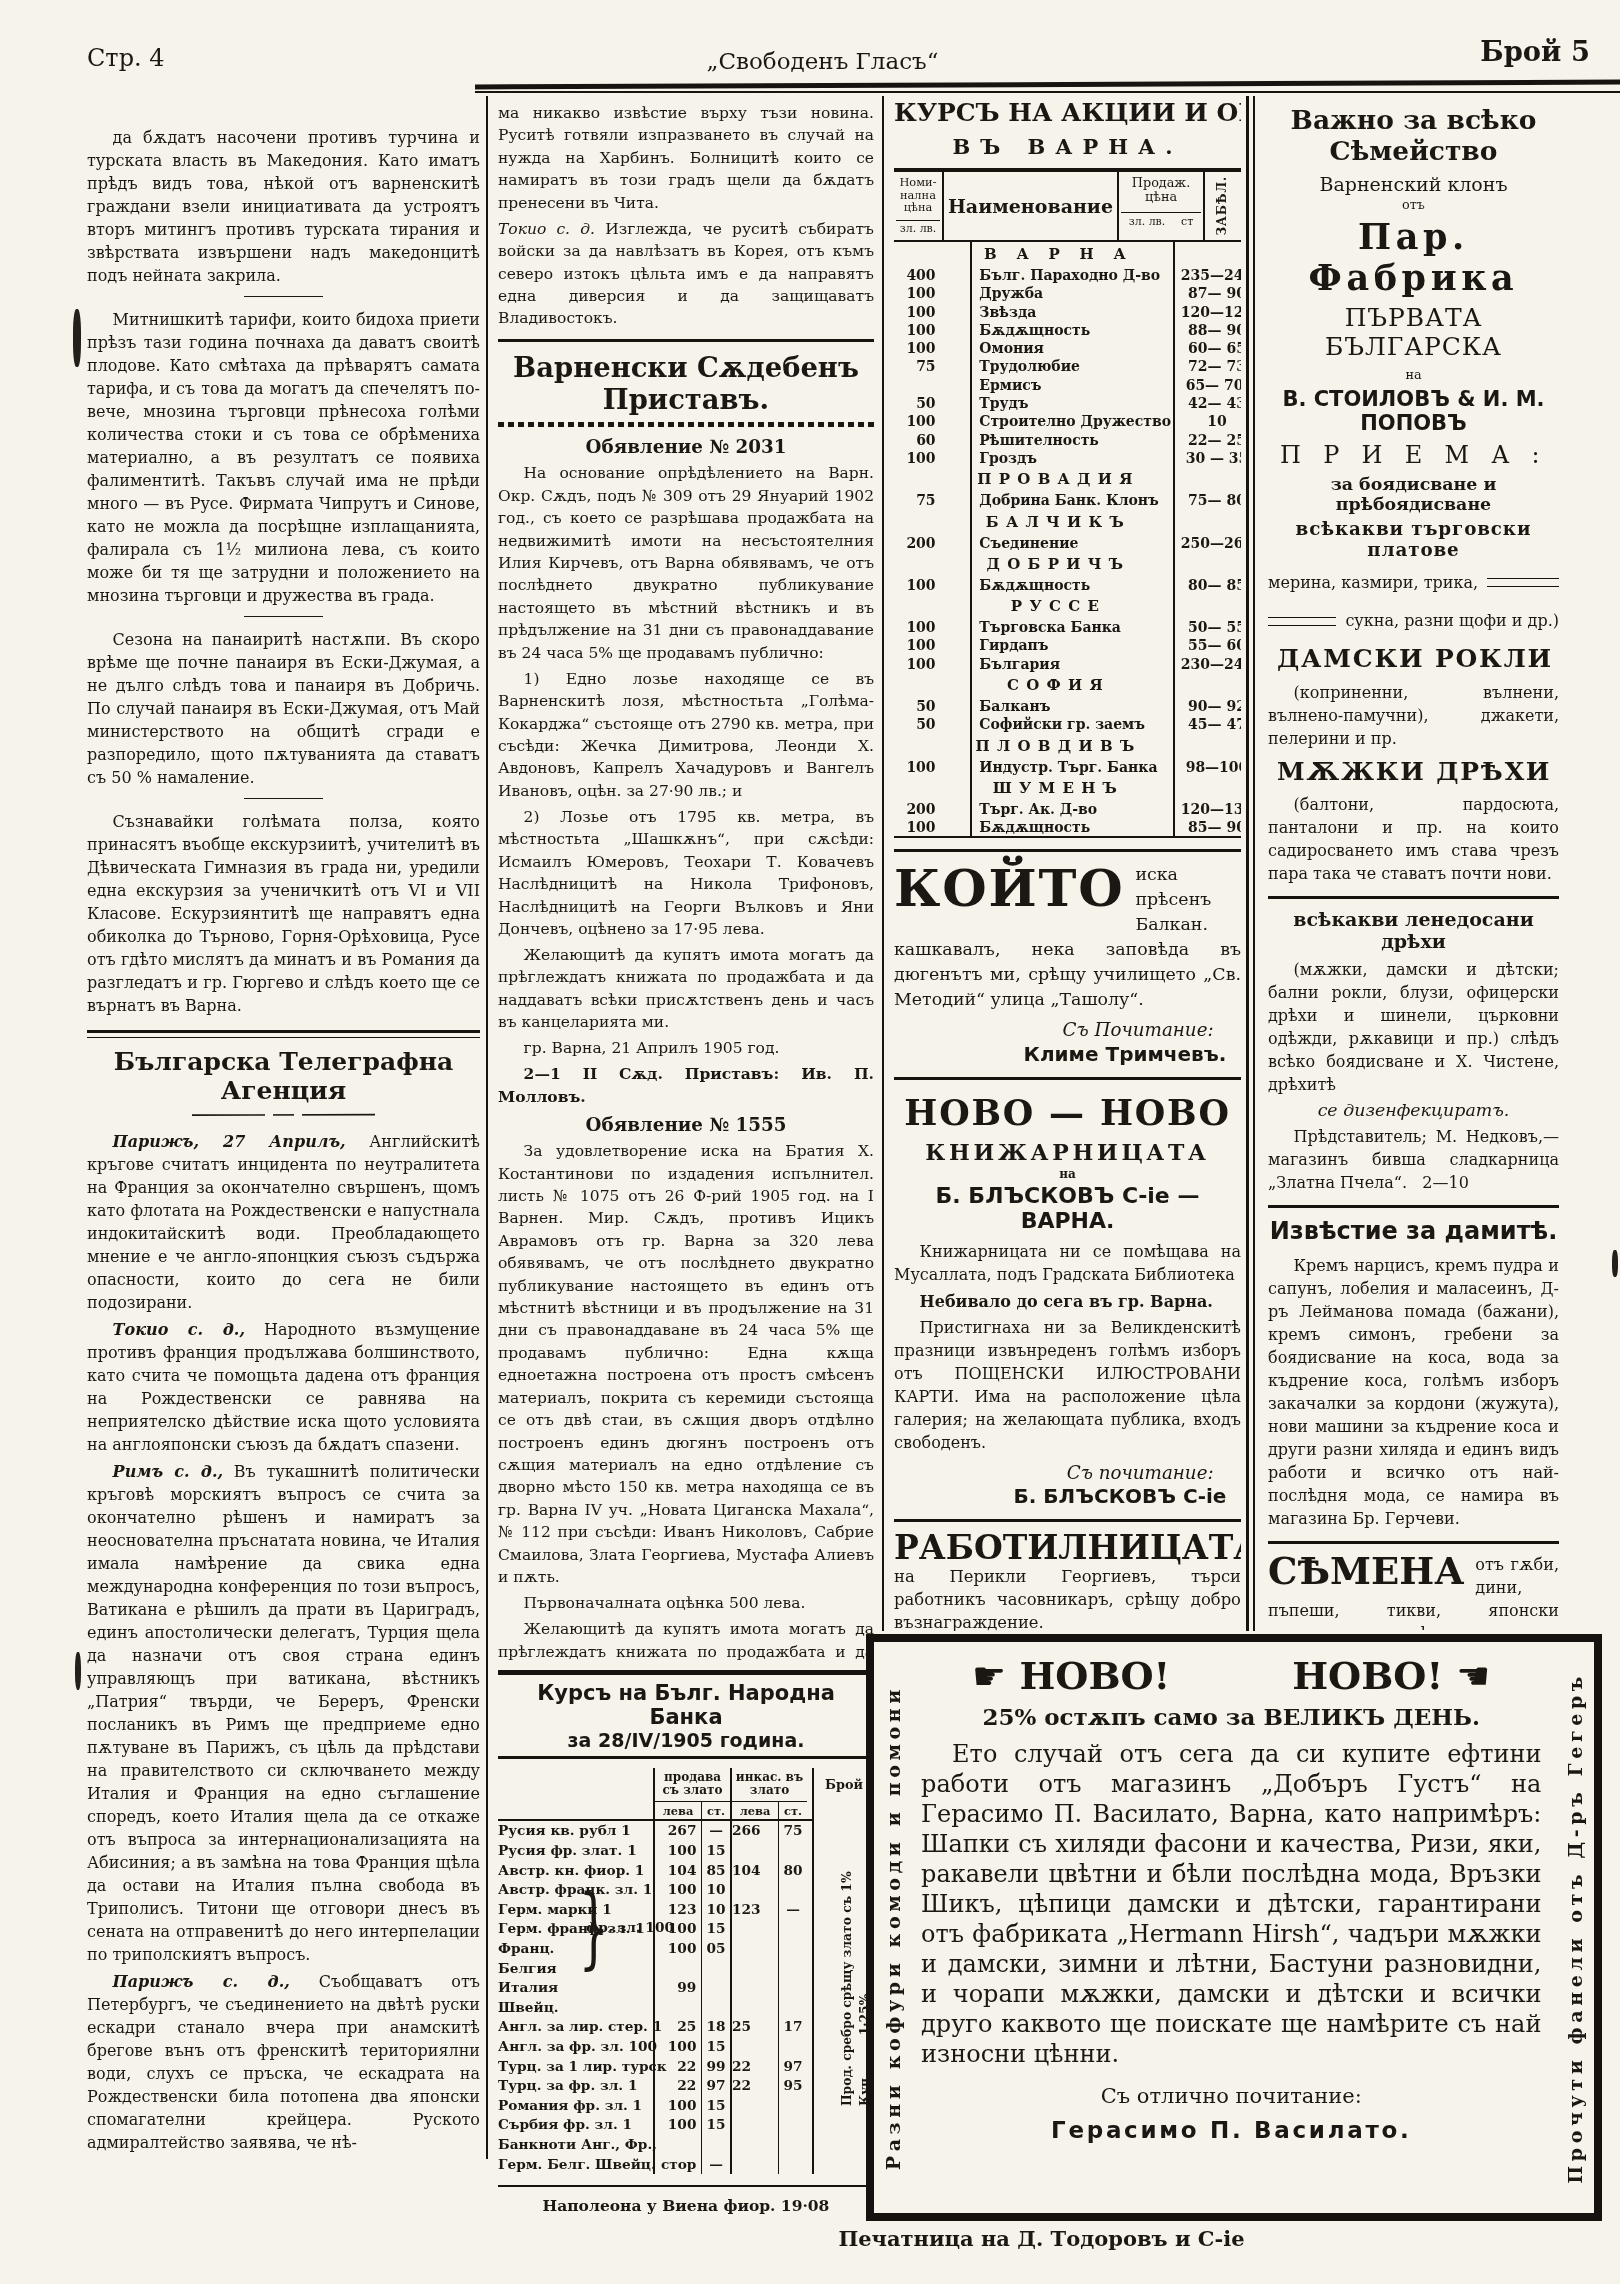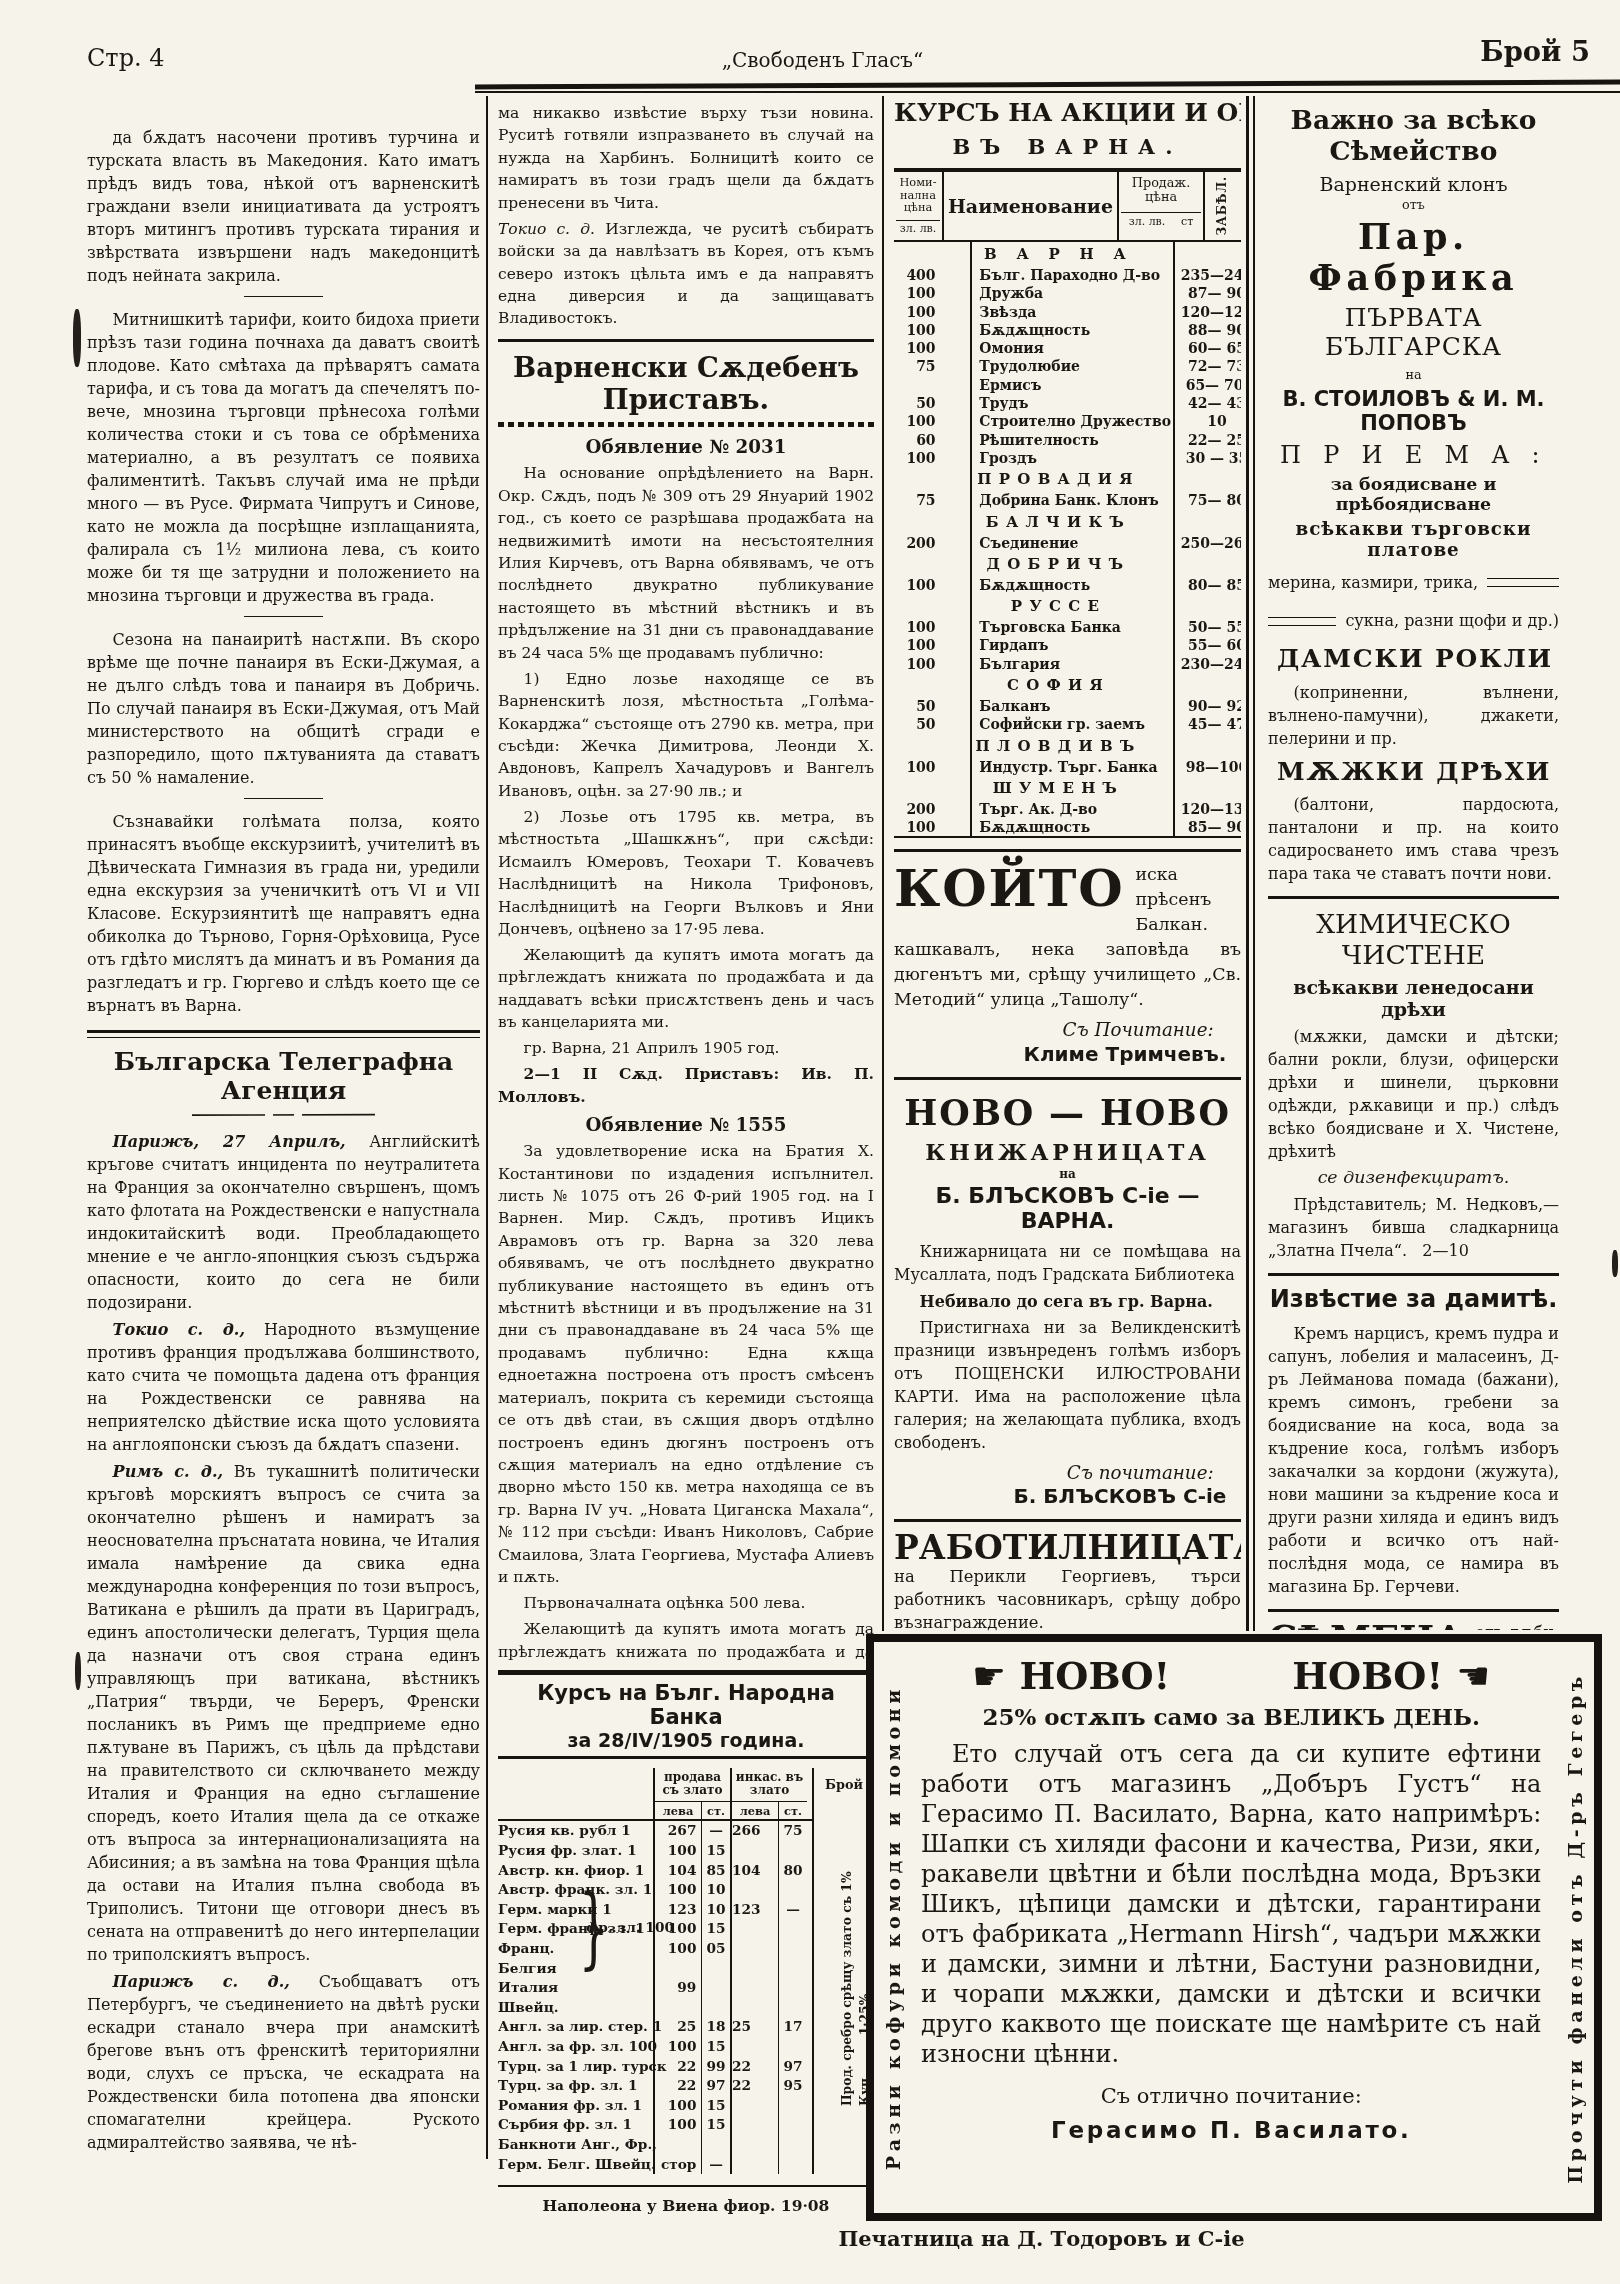"„Свободенъ Гласъ“" .mh-title { font-size: 20px -> 23px }
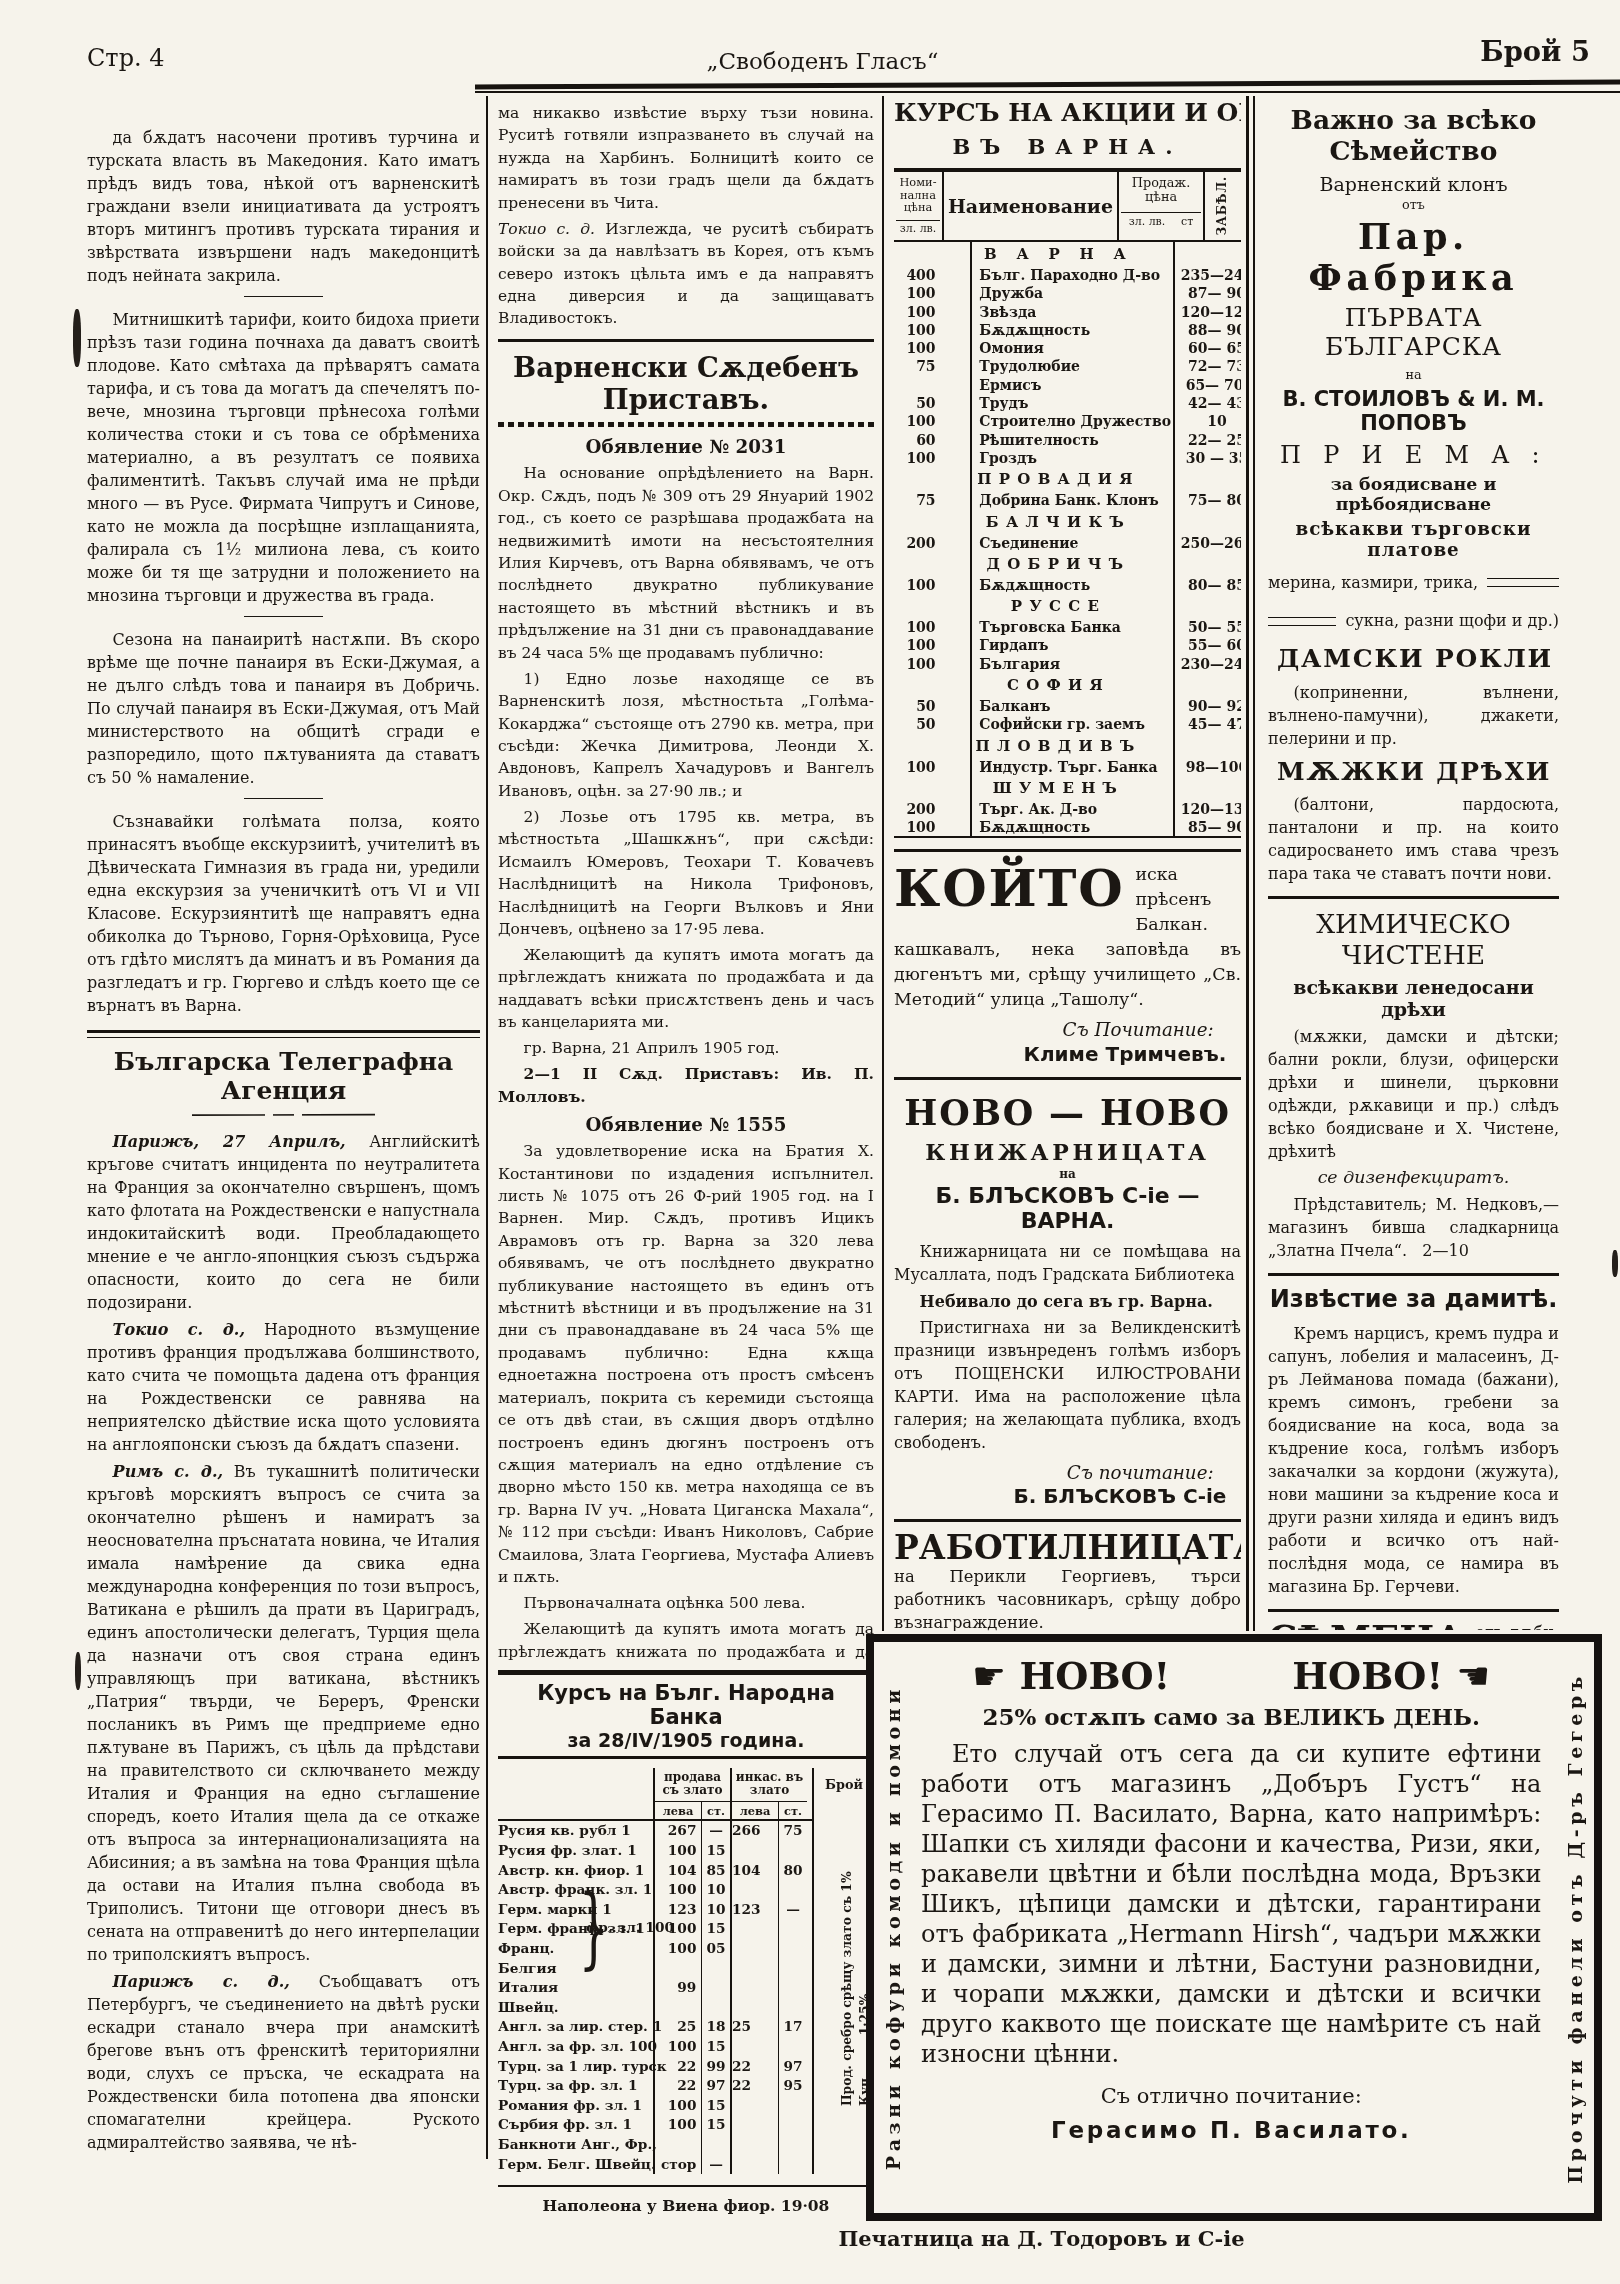"ХИМИЧЕСКО ЧИСТЕНЕ" div.ctr { html: <div>ХИМИЧЕСКО ЧИСТЕНЕ</div> -> none }
